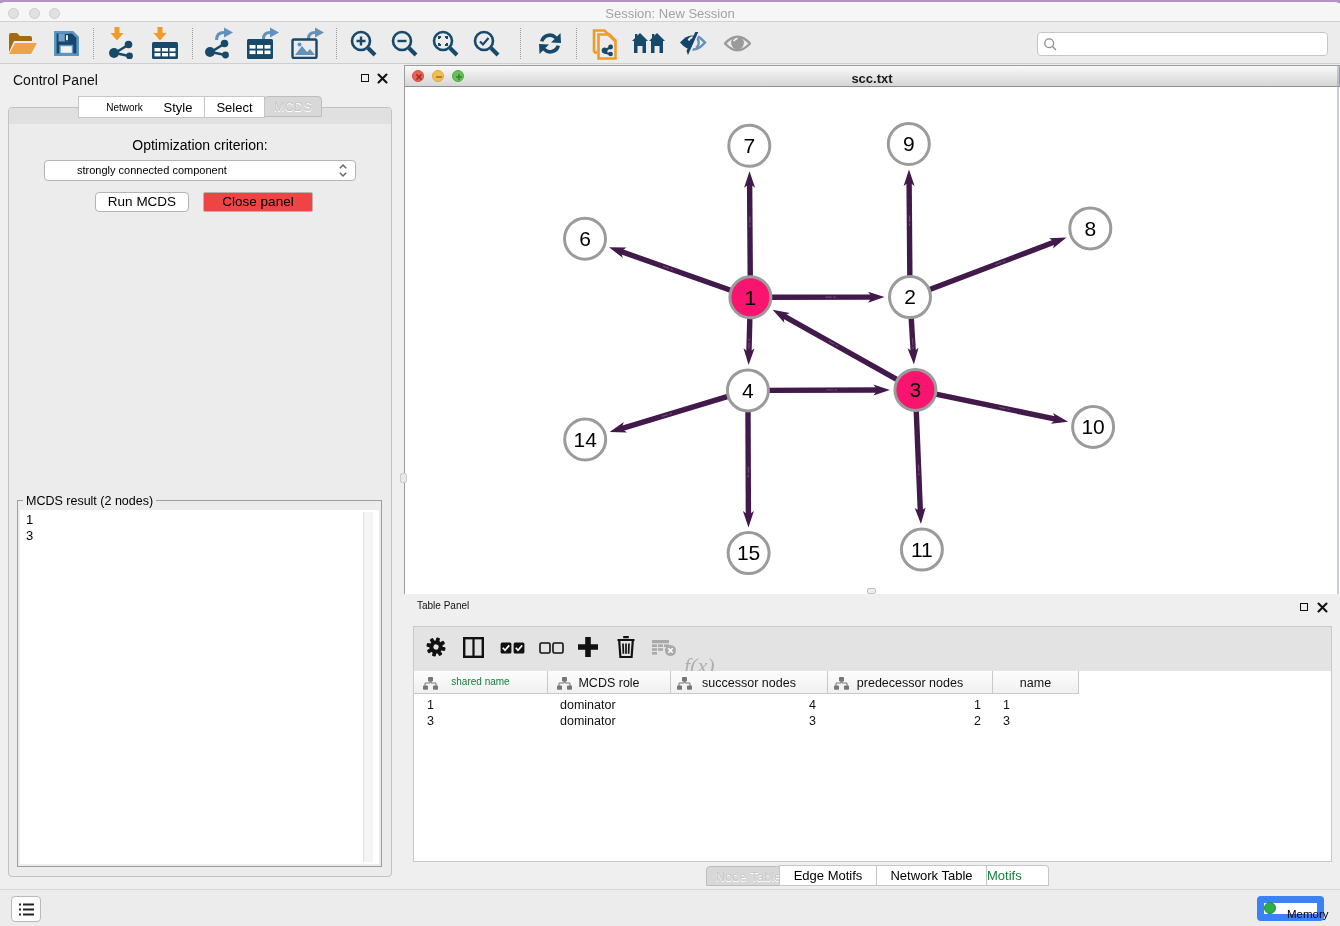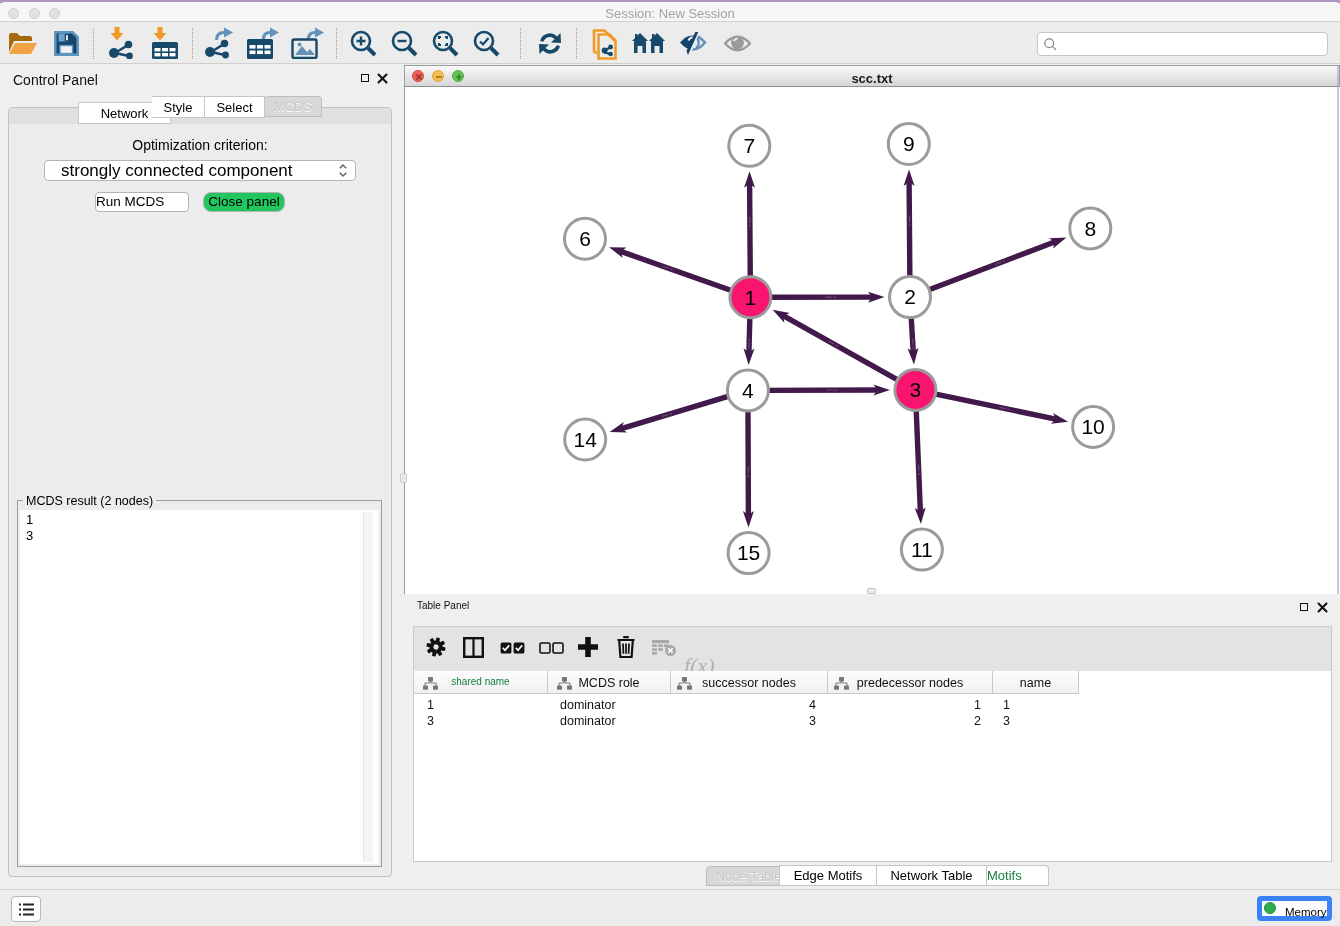"Network" div.abs { font-size: 13px -> 10px; margin-top: 6px -> none }
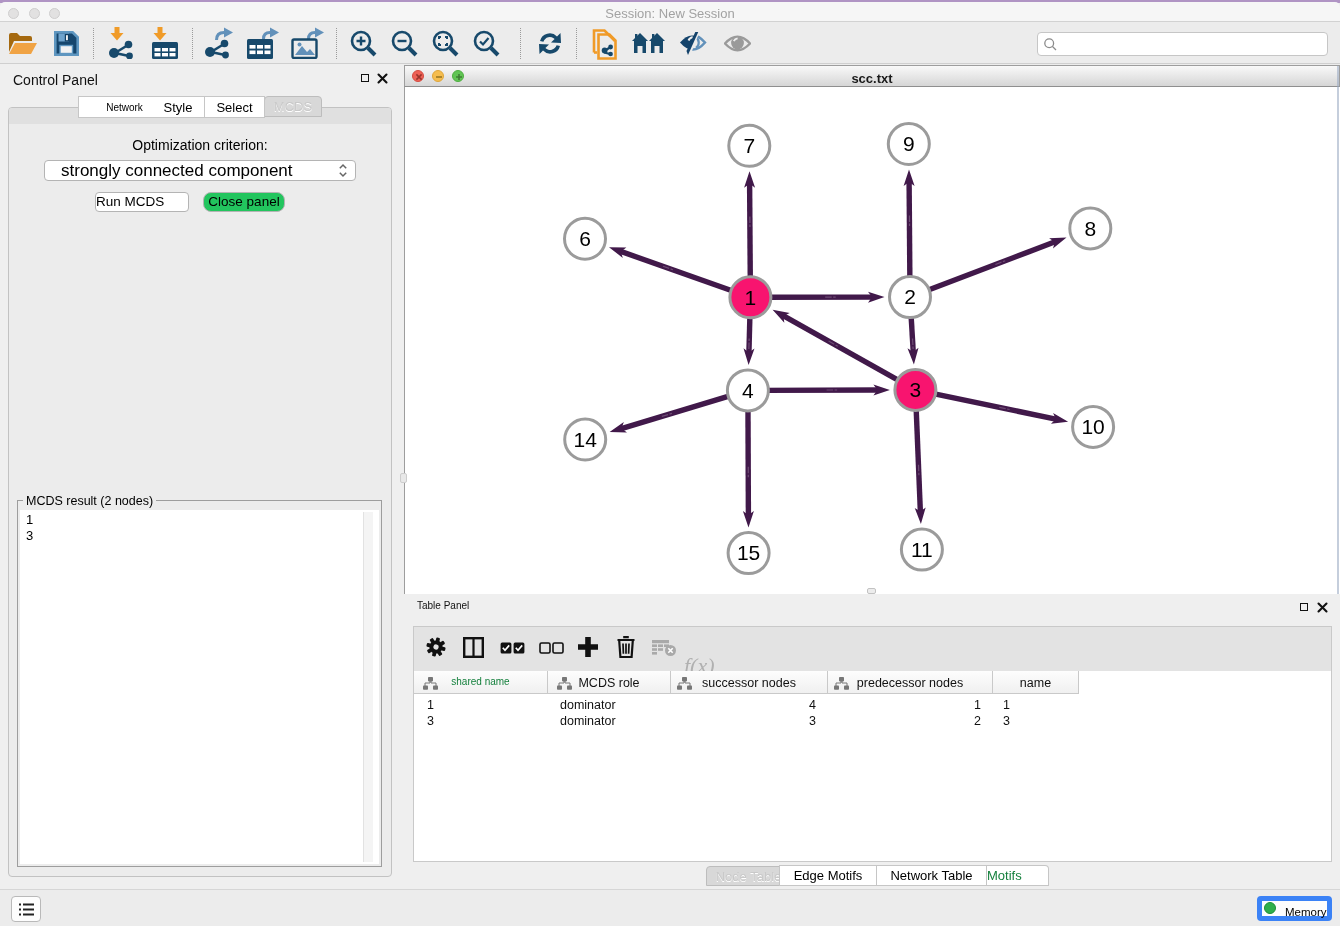"strongly connected component" div.abs { font-size: 17px -> 11px; padding-left: 16px -> 32px }
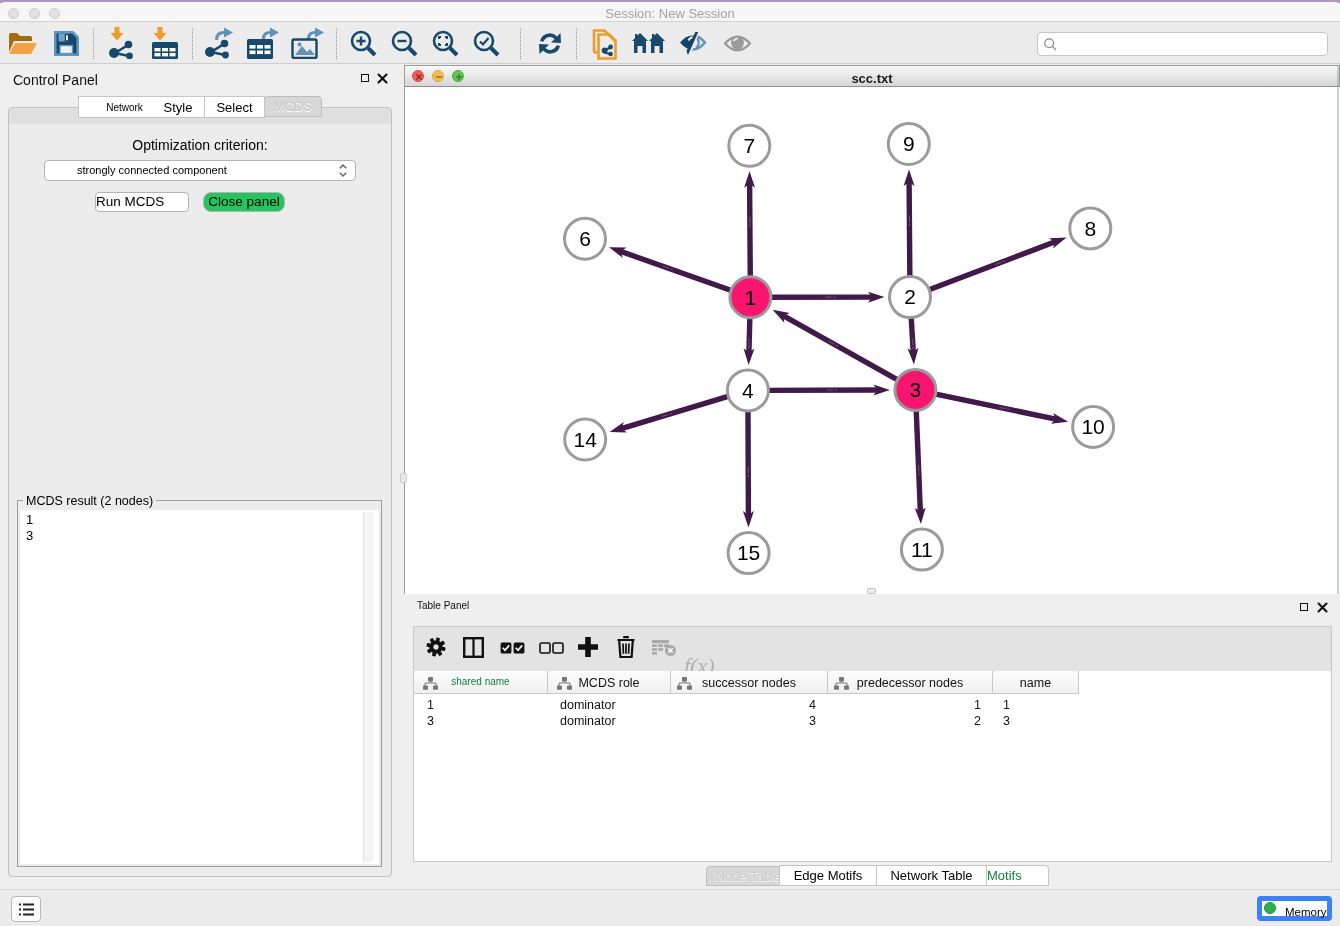"Run MCDS" div.abs { text-align: left -> center }
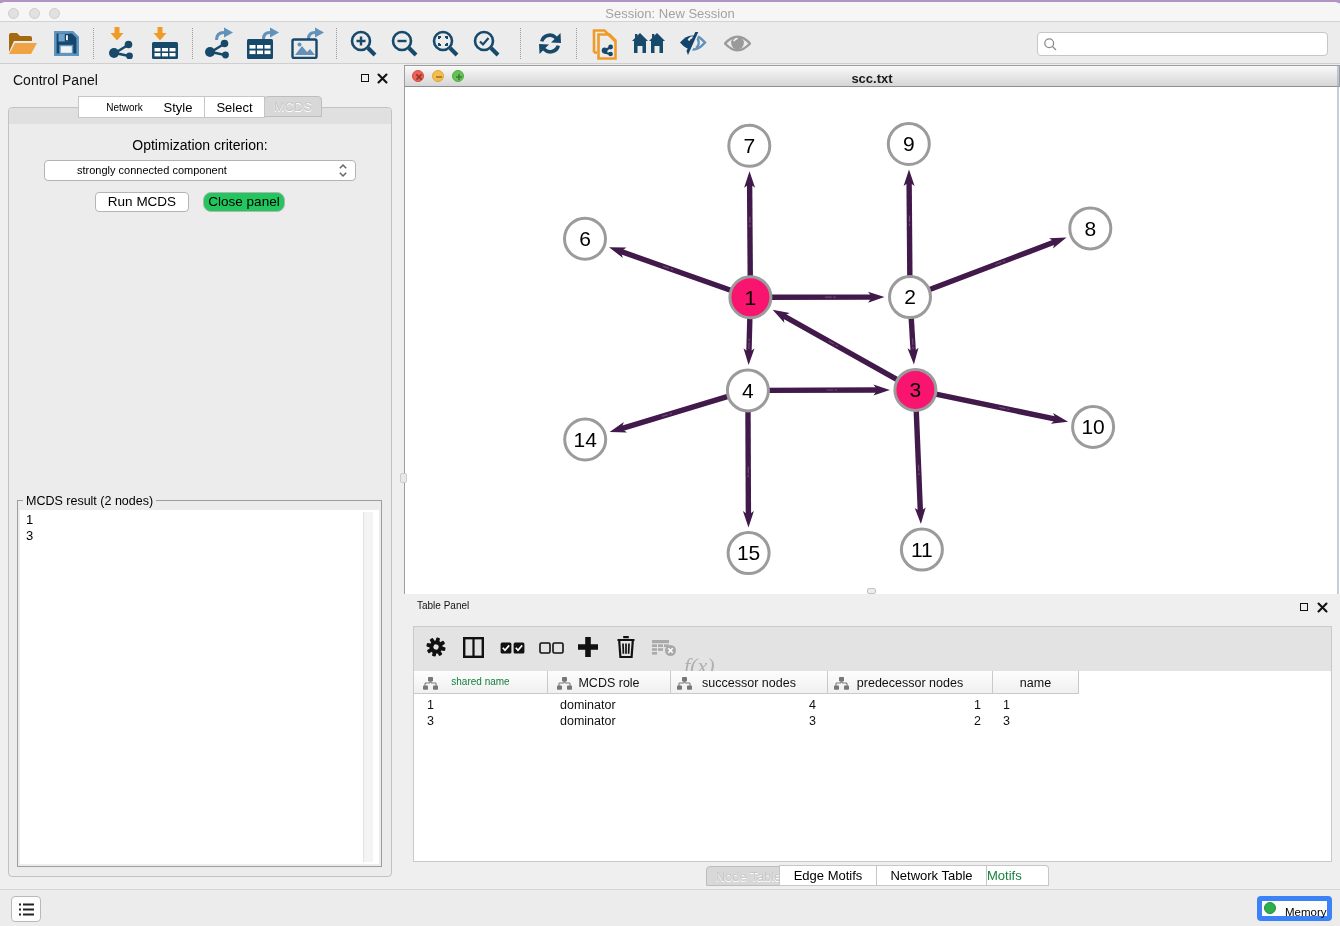"Close panel" div.abs { background: #22c55e -> #ef4444; border-radius: 8px -> 2px; width: 82px -> 110px }
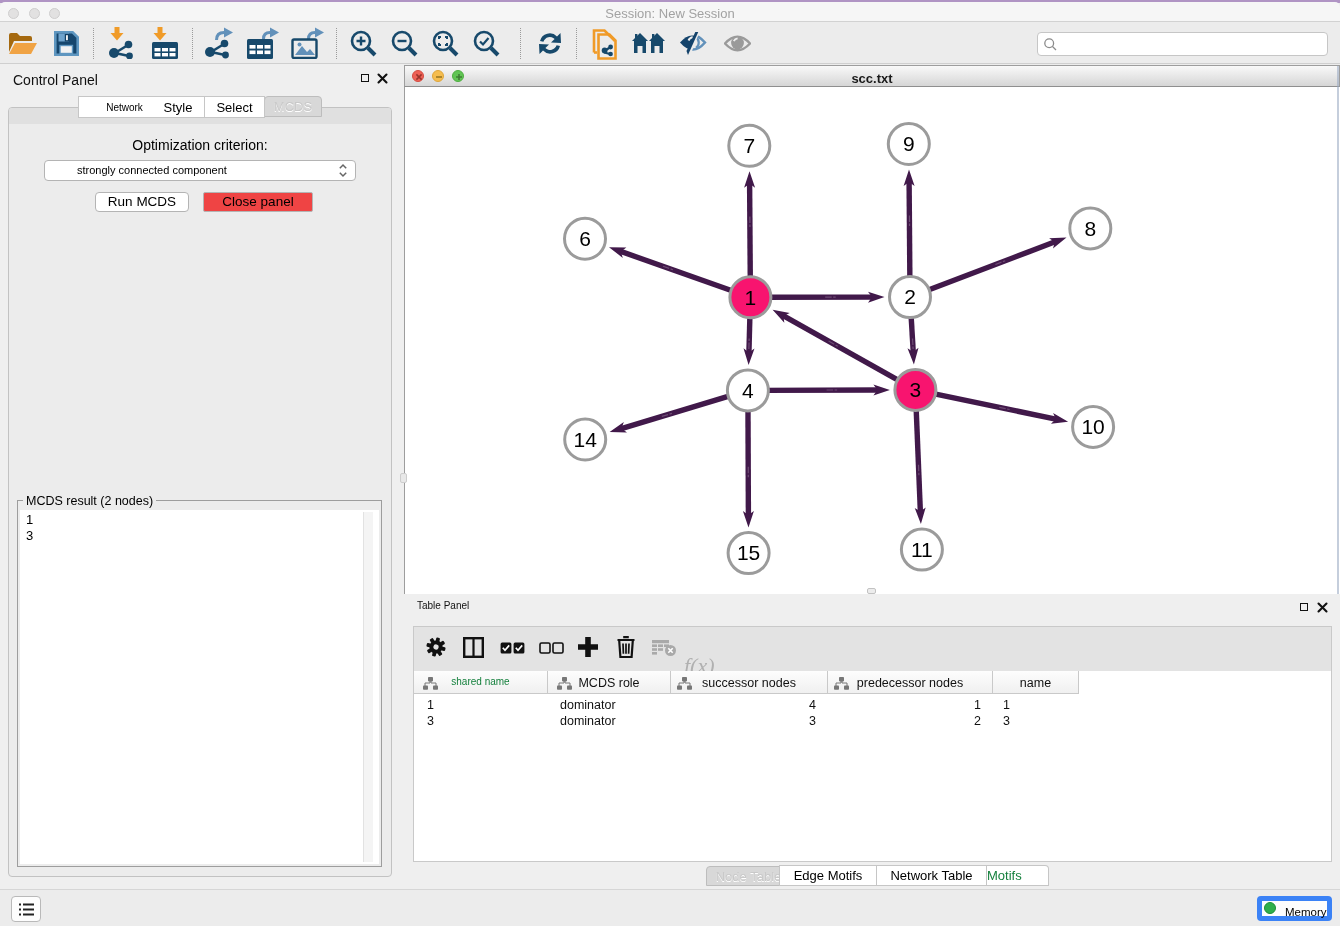"Memory" div.abs { border: 5px solid #3b82f6 -> 7px solid #3b82f6; width: 75px -> 67px }
